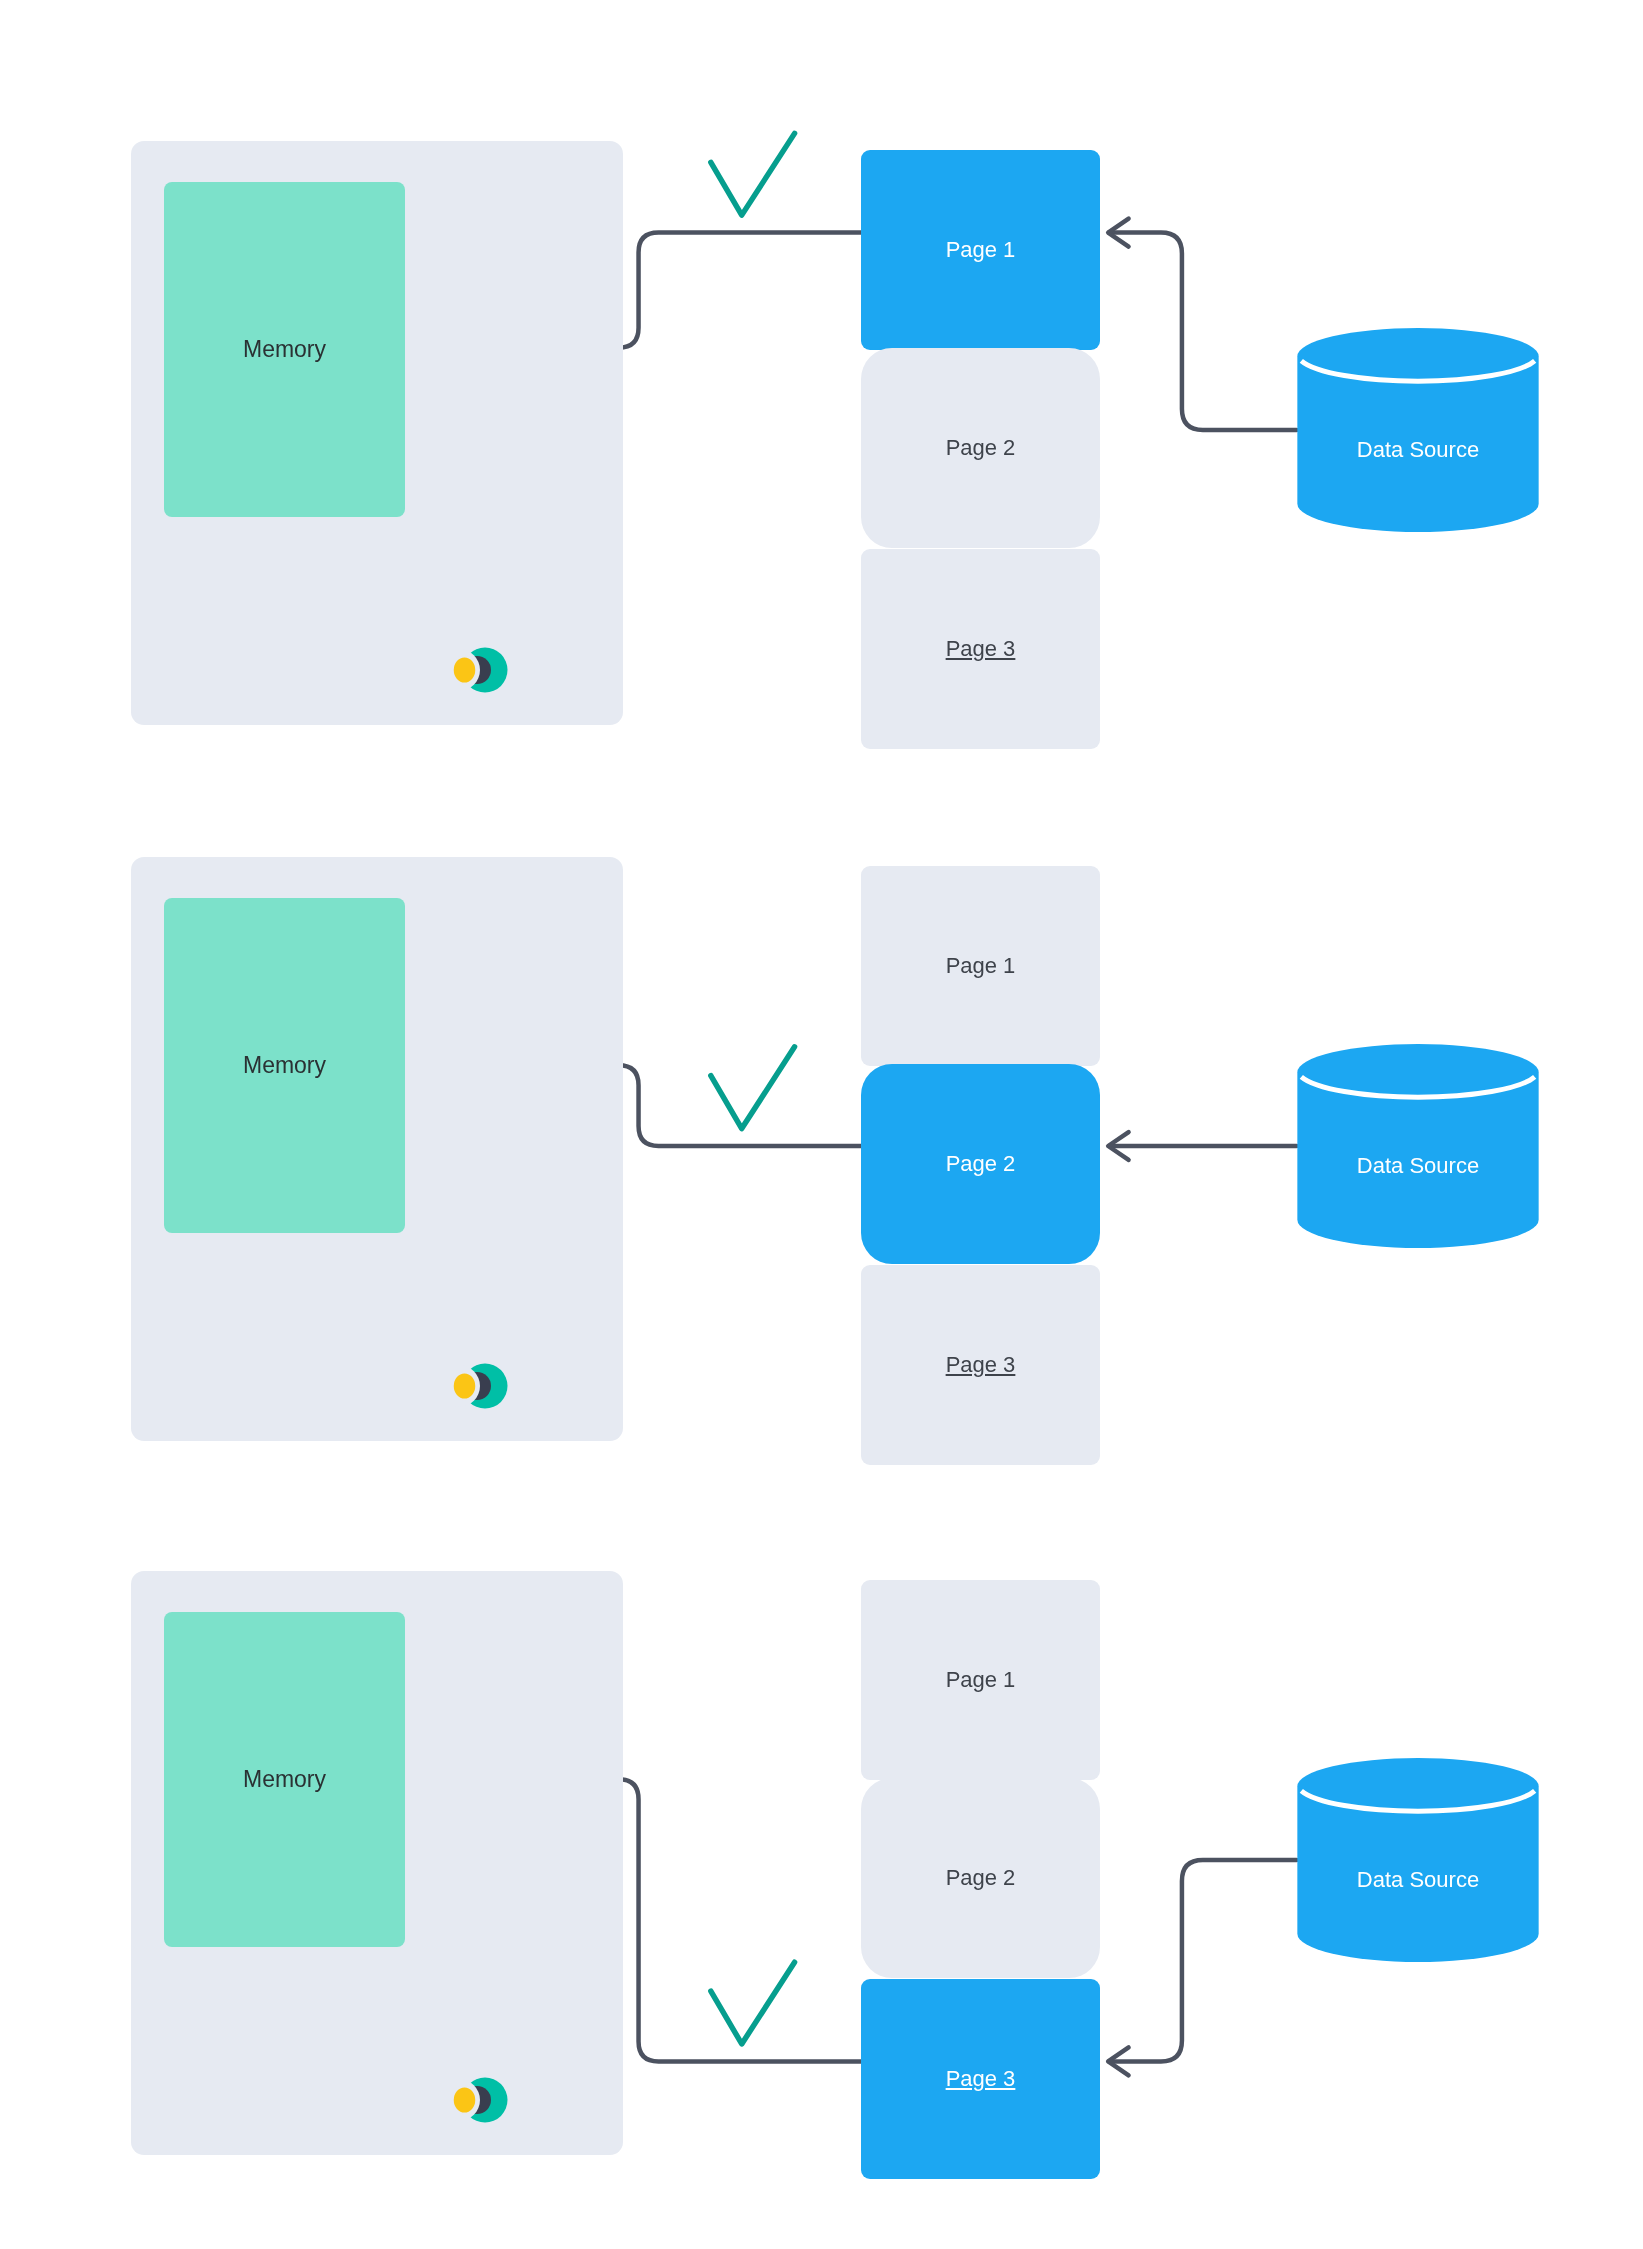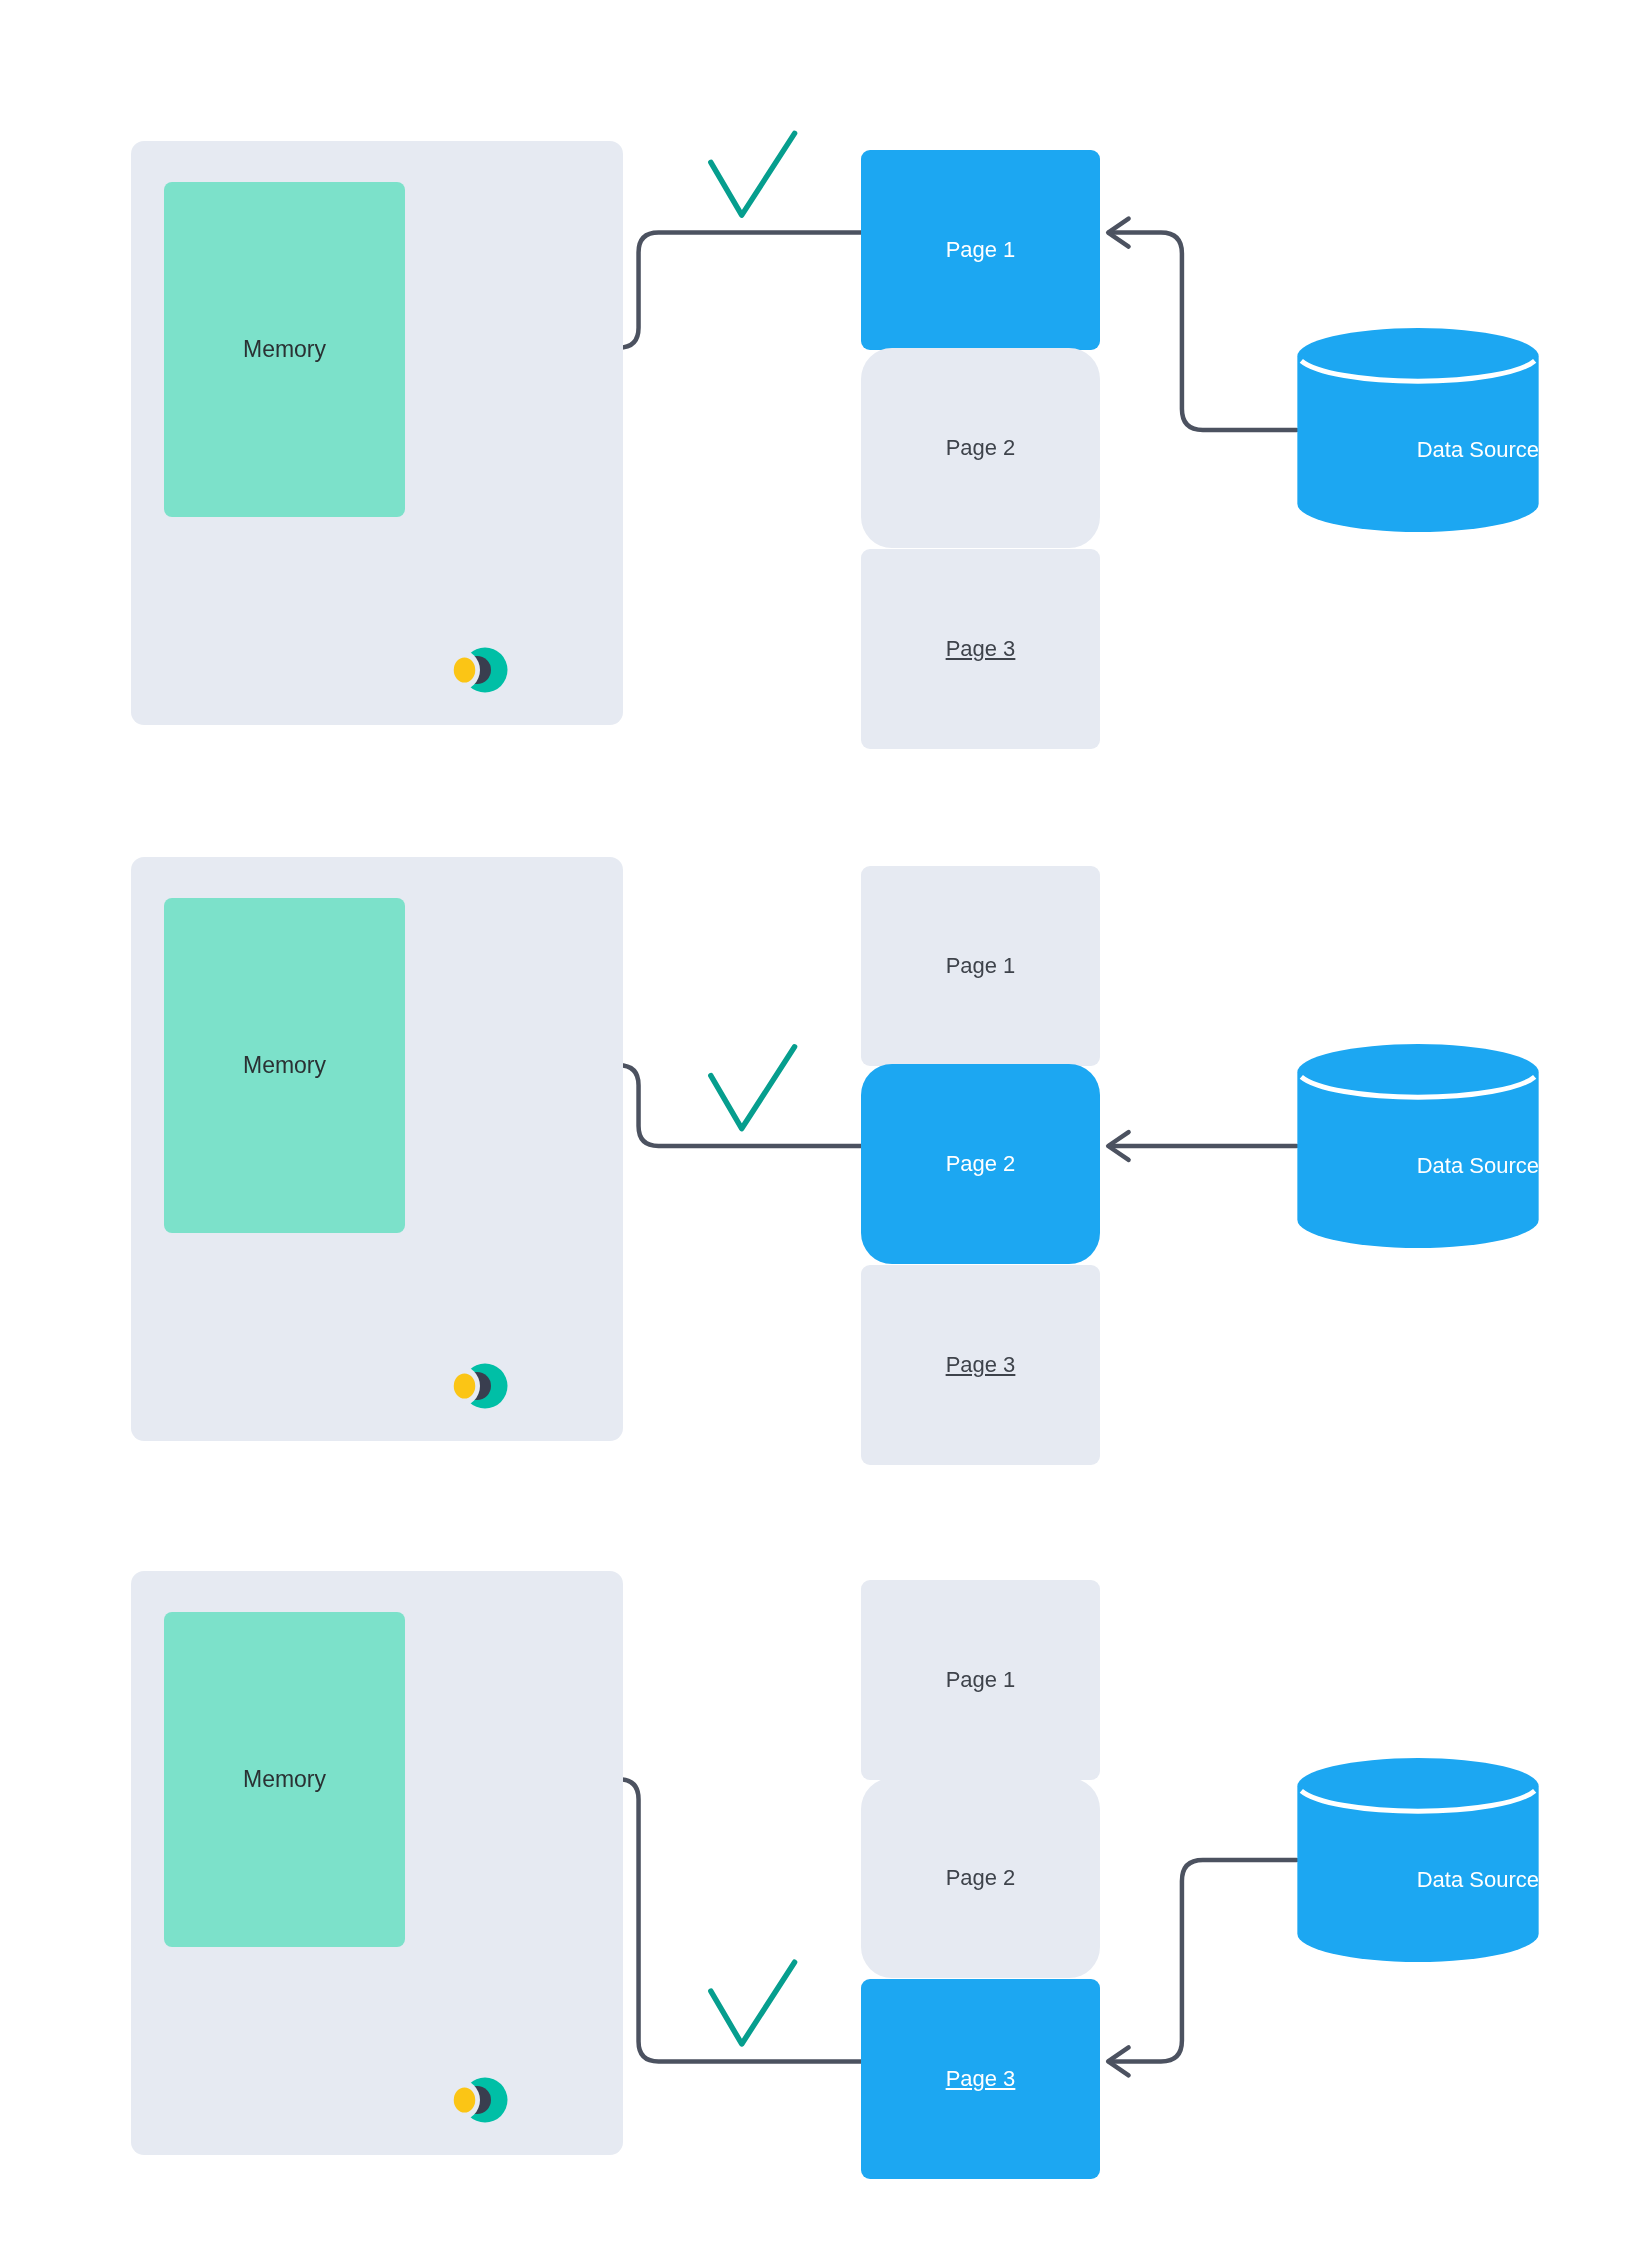"Data Source" .datasource-label { text-align: right -> center }
